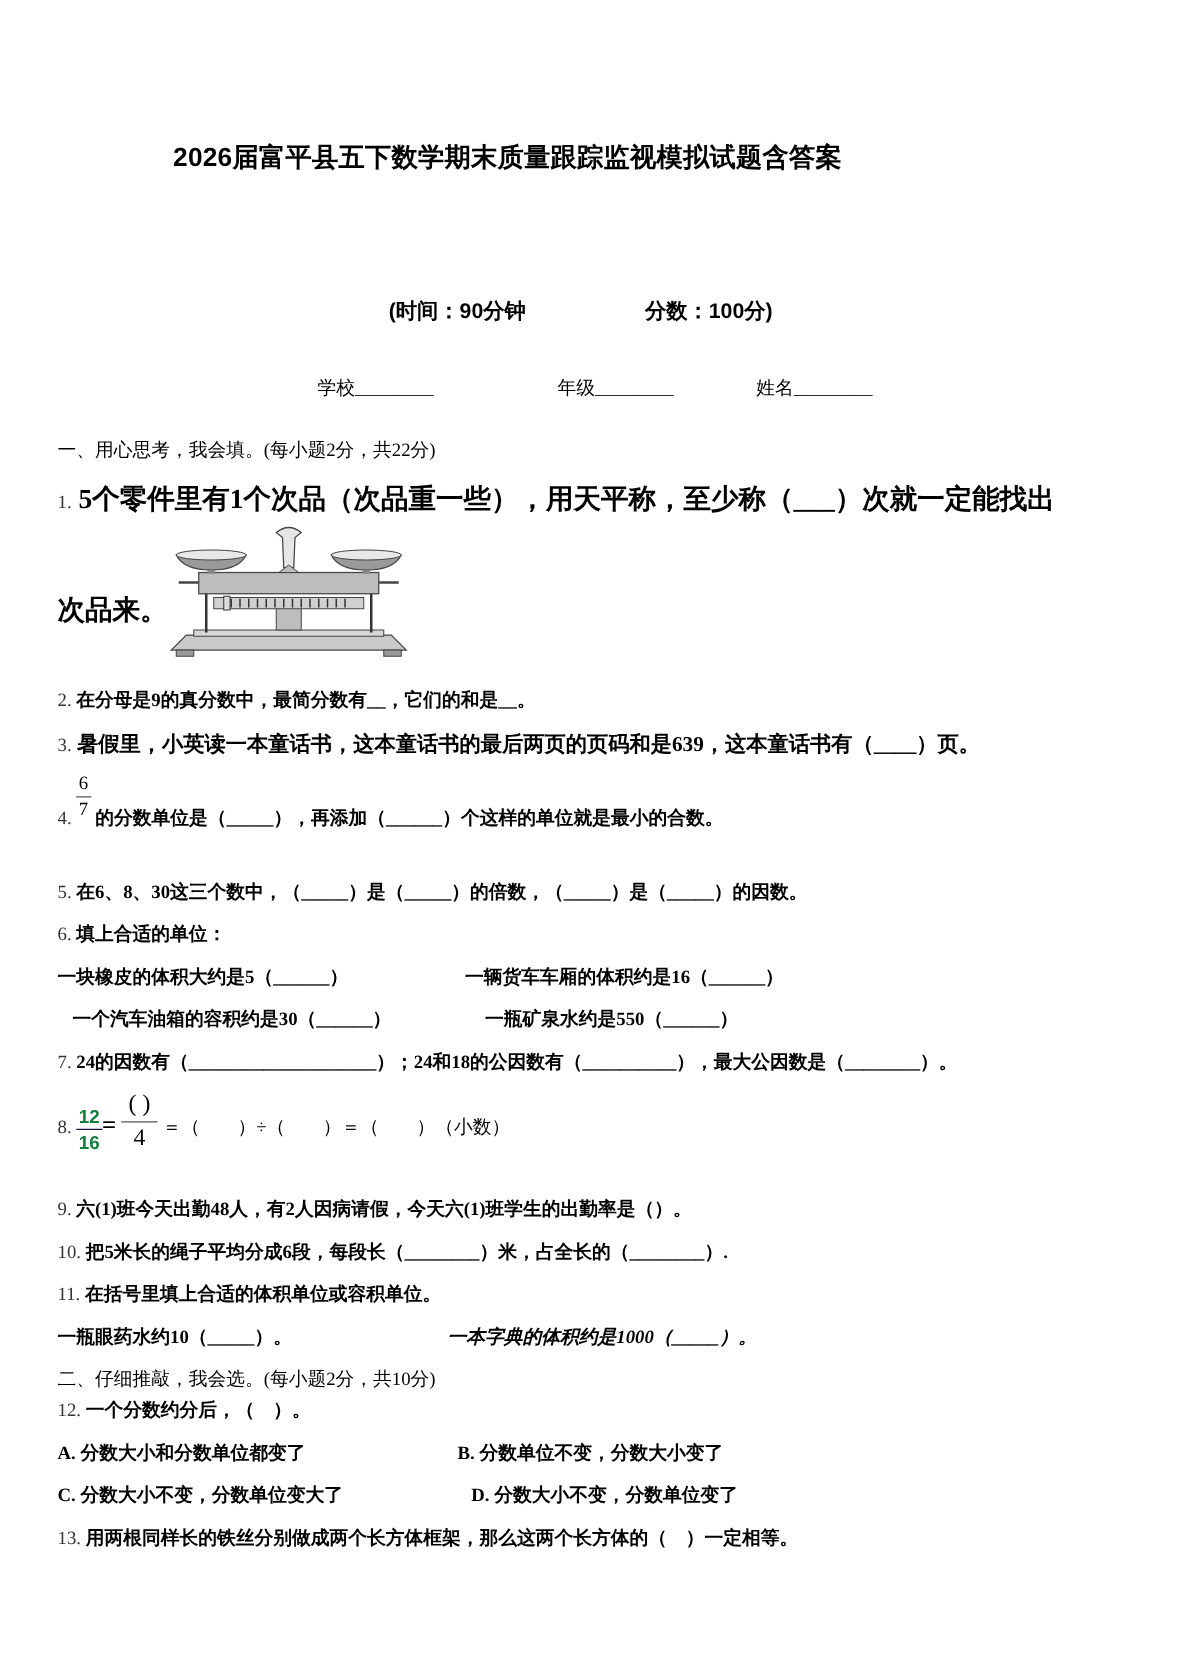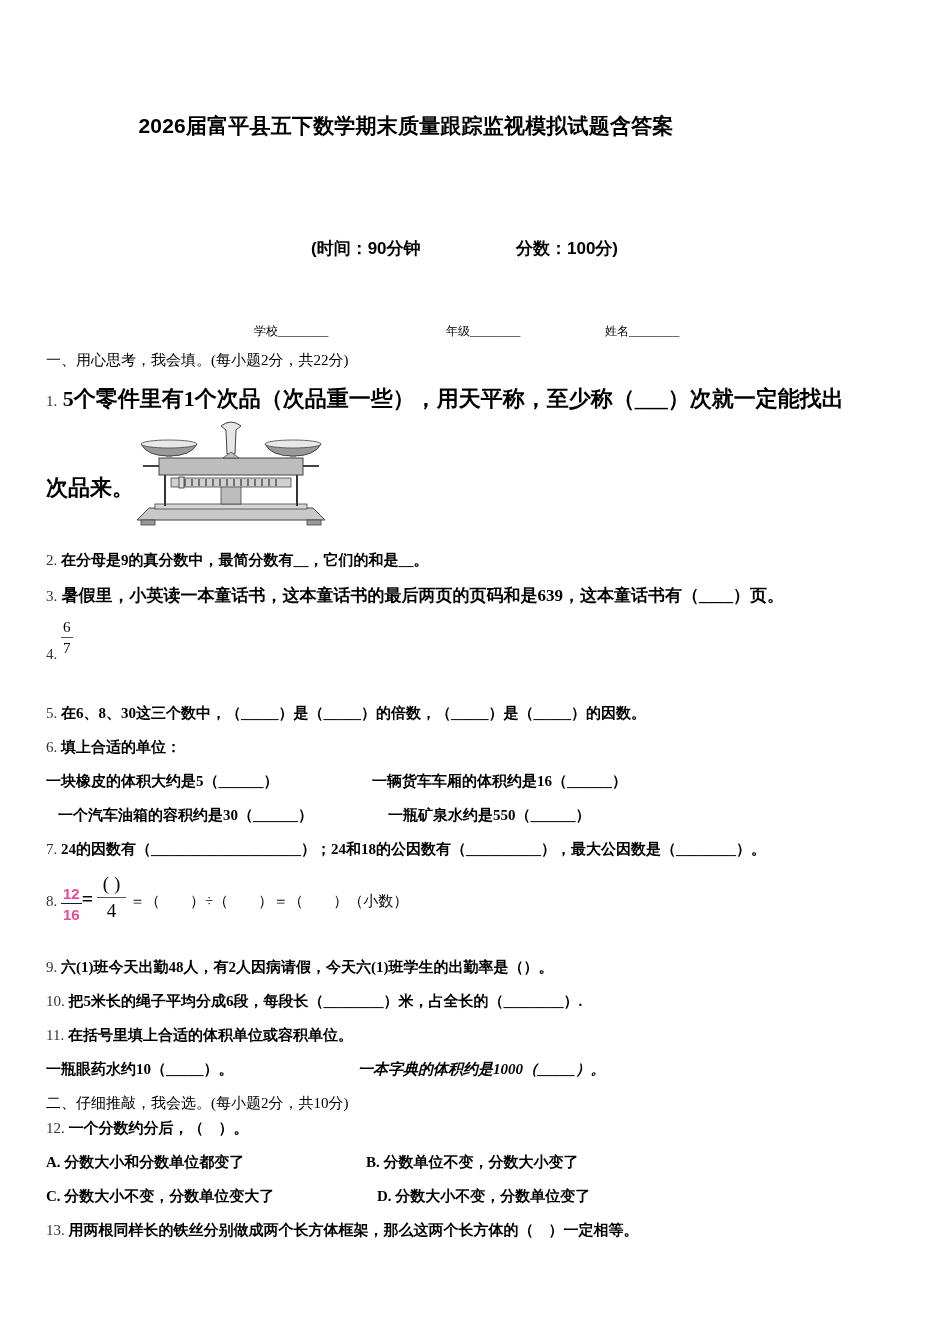"学校_______" .info { font-size: 12px -> 15px; margin-top: 22px -> none }
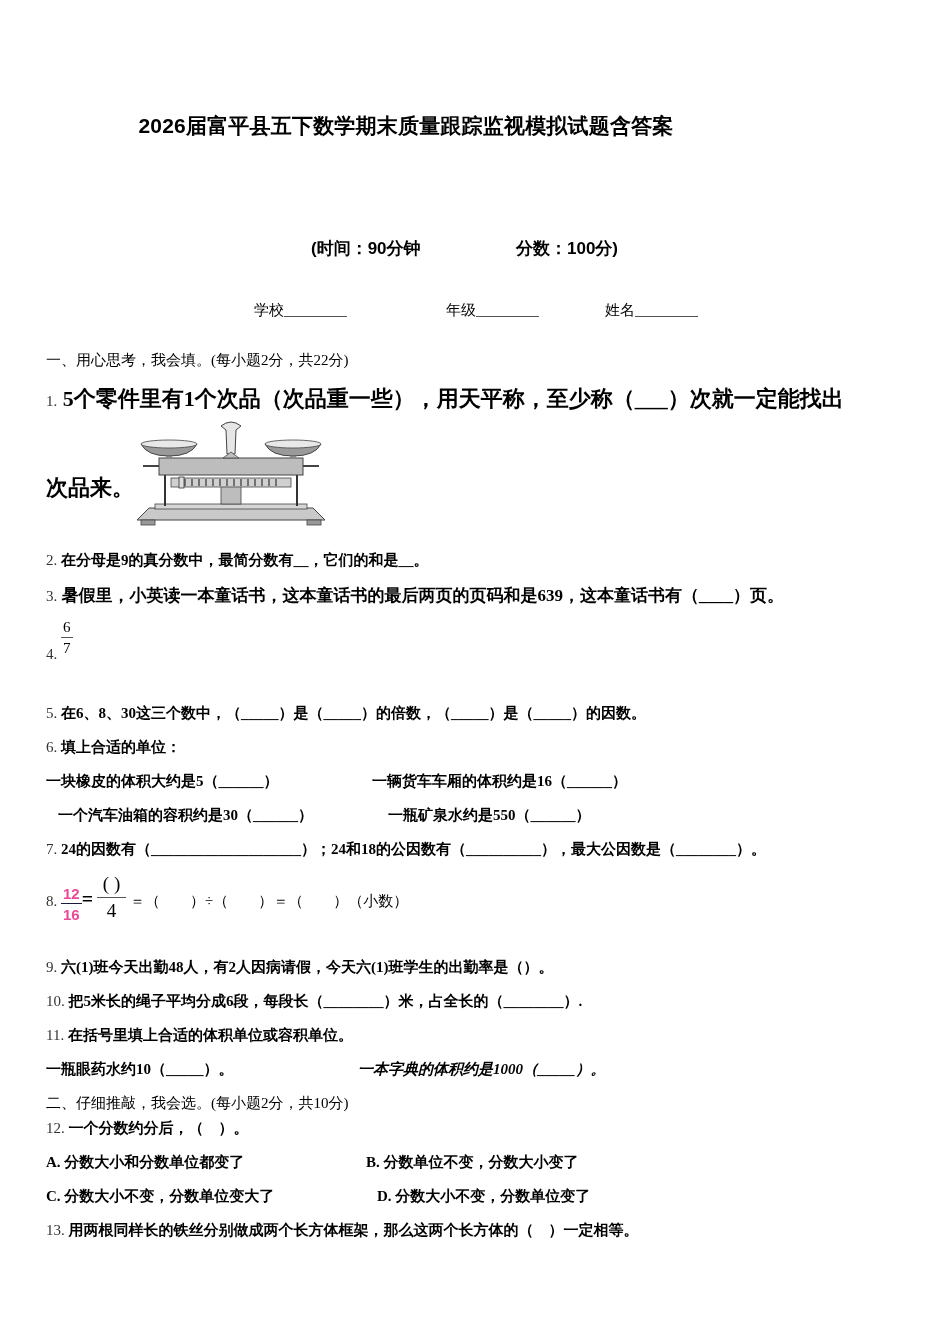"的分数单位是（_____），再添加（______）个这样的单位就是最小的合数。" span { html: none -> <span>的分数单位是（_____），再添加（______）个这样的单位就是最小的合数。</span> }
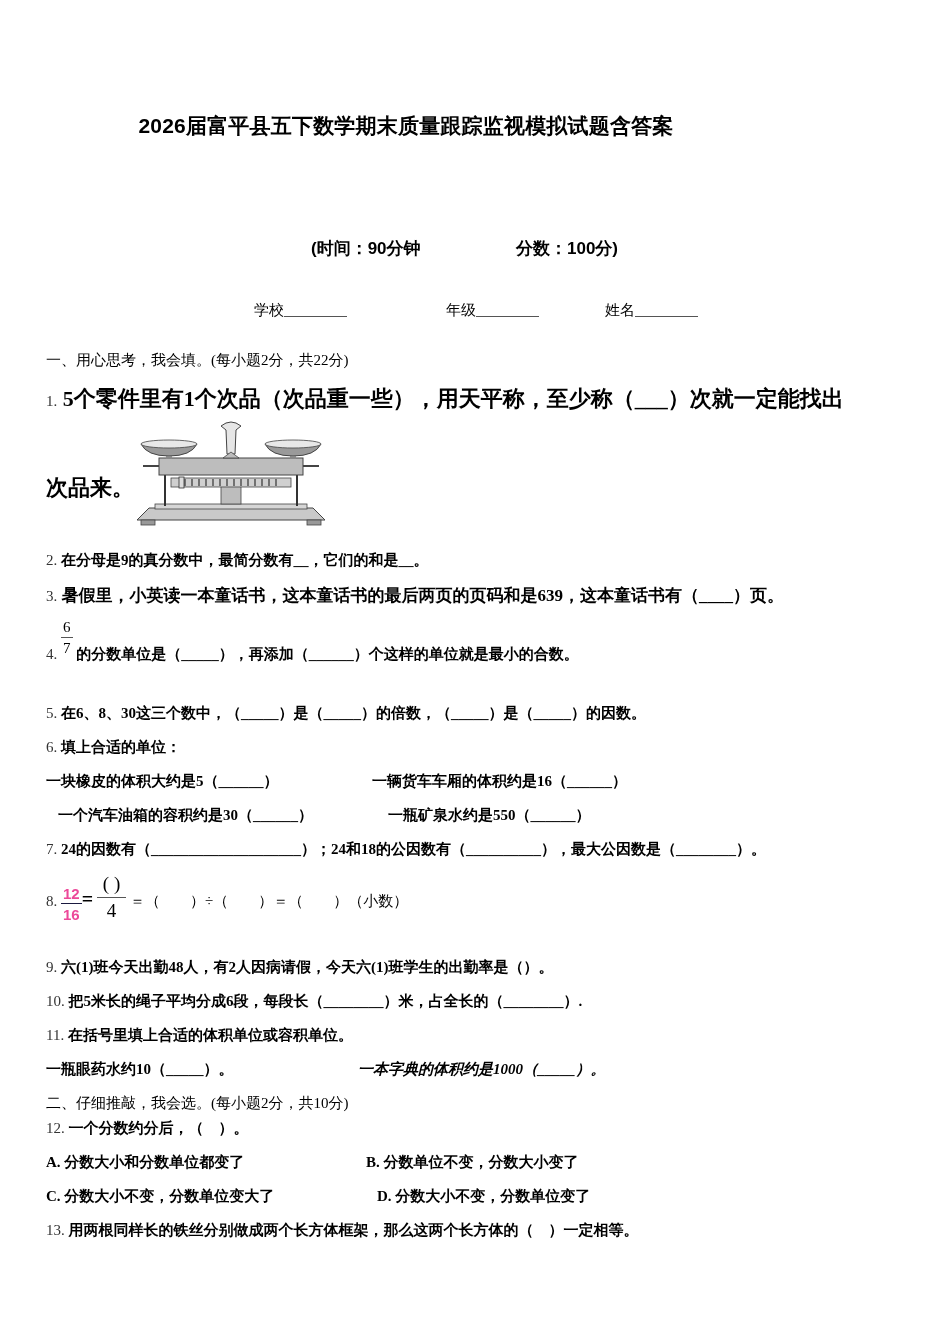"12" span.frac { color: #ec4899 -> #15803d }
